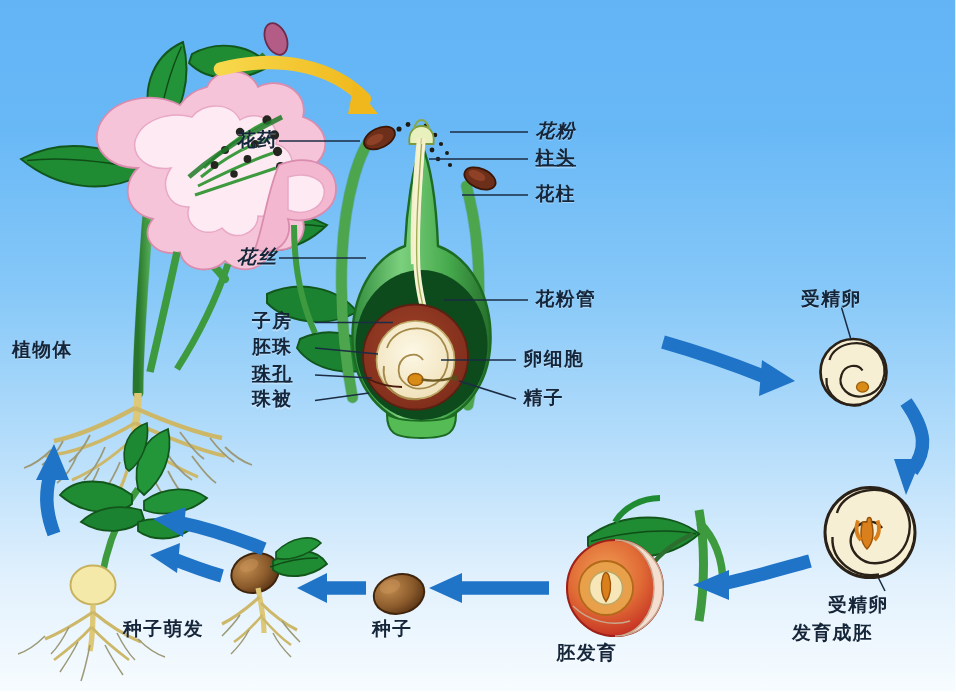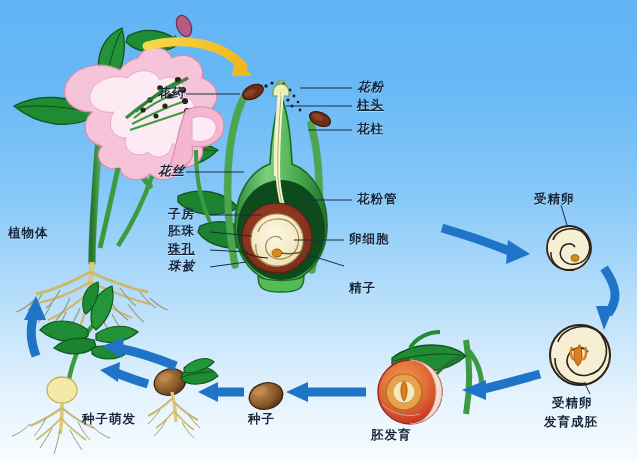"珠被" div.lbl { font-style: italic -> none }
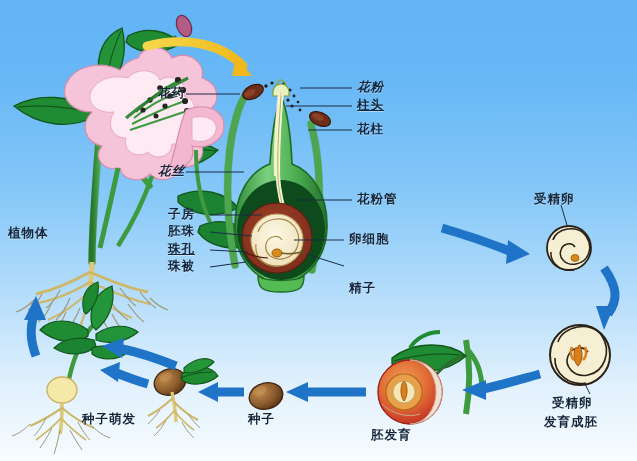"精子" div.lbl { margin-top: 23px -> none }
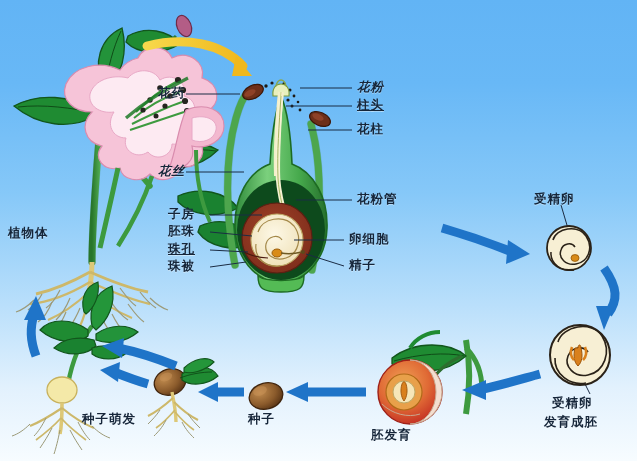"发育成胚" div.lbl { left: 544px -> 528px }
